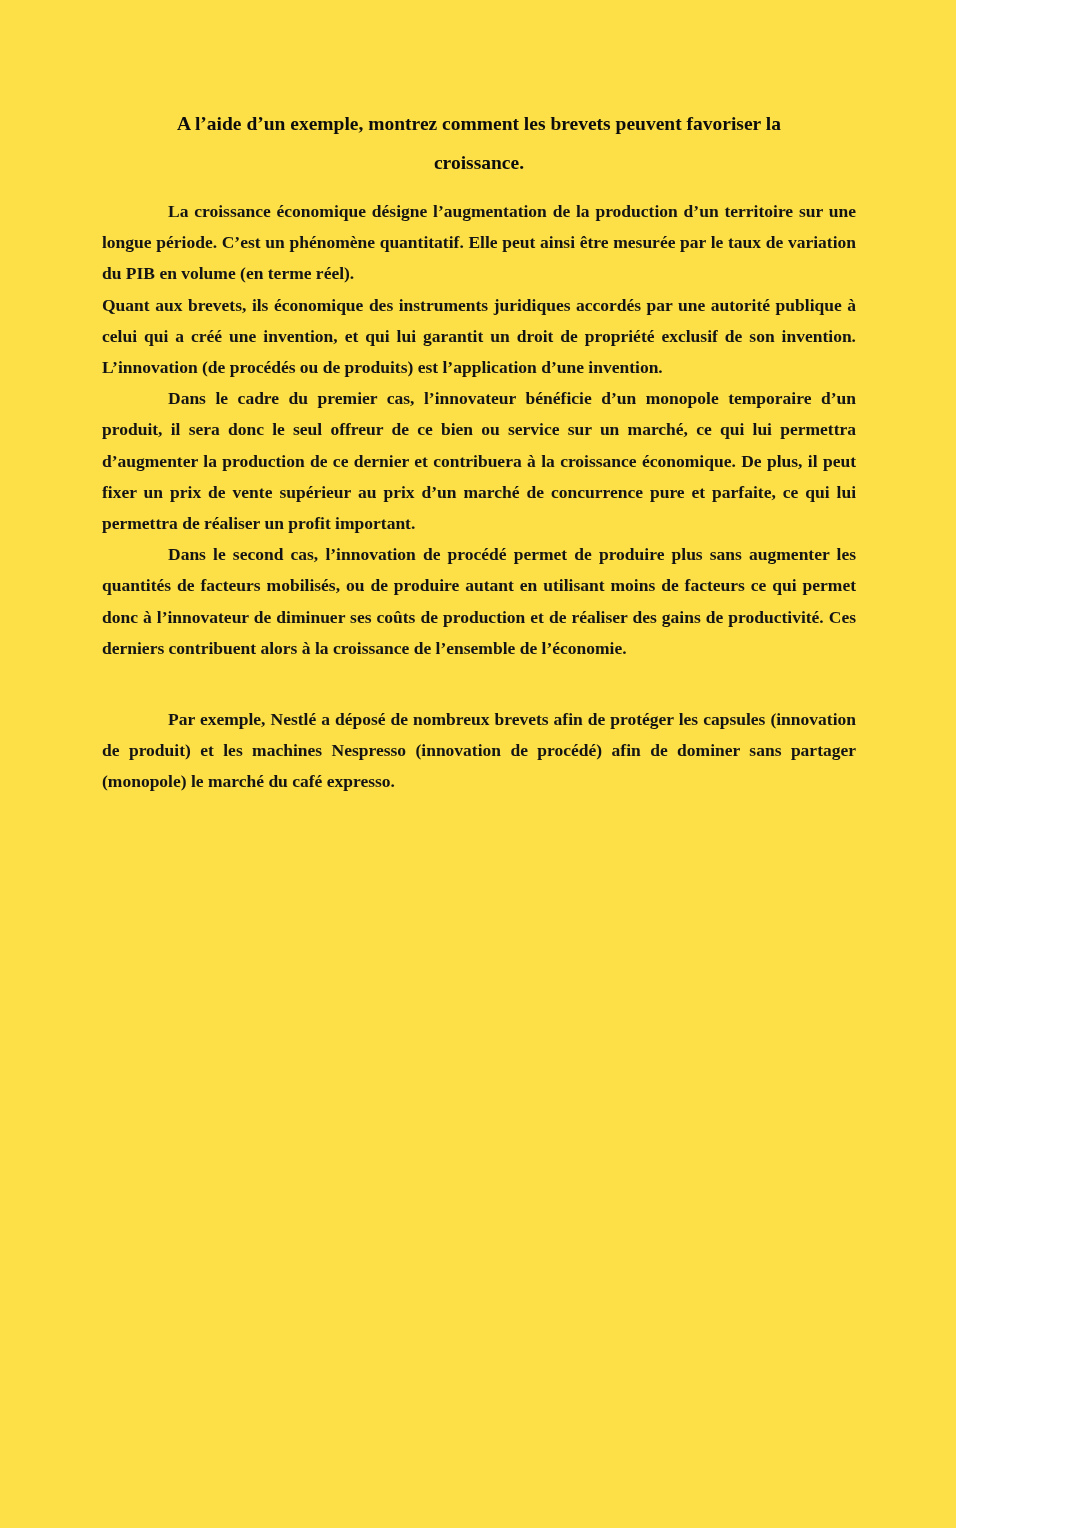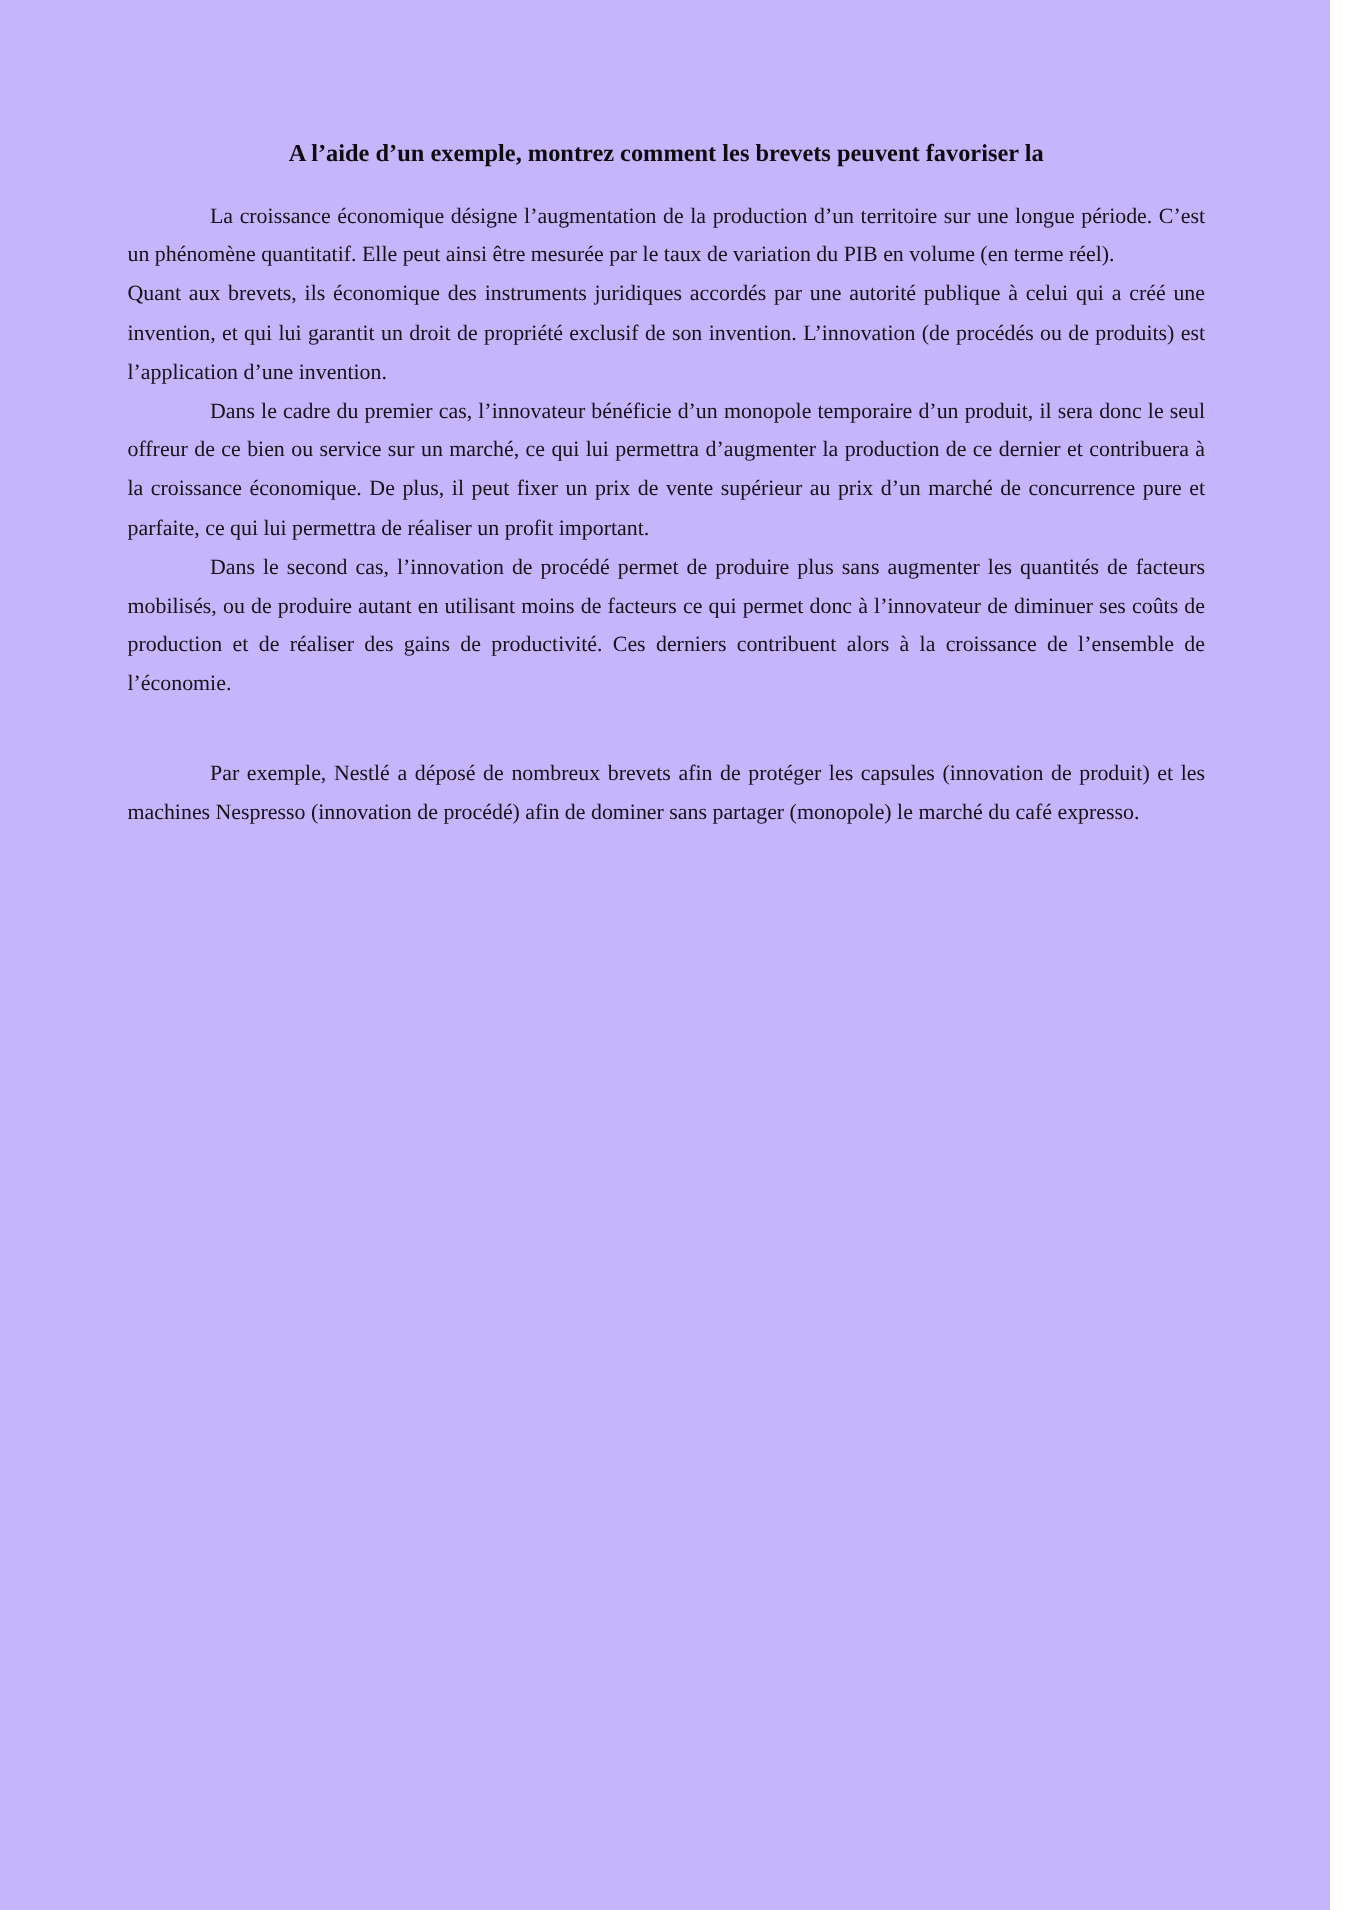"A l’aide d’un exemple, montrez" .page { background: #c4b5fd -> #fde047; width: 1064px -> 956px }
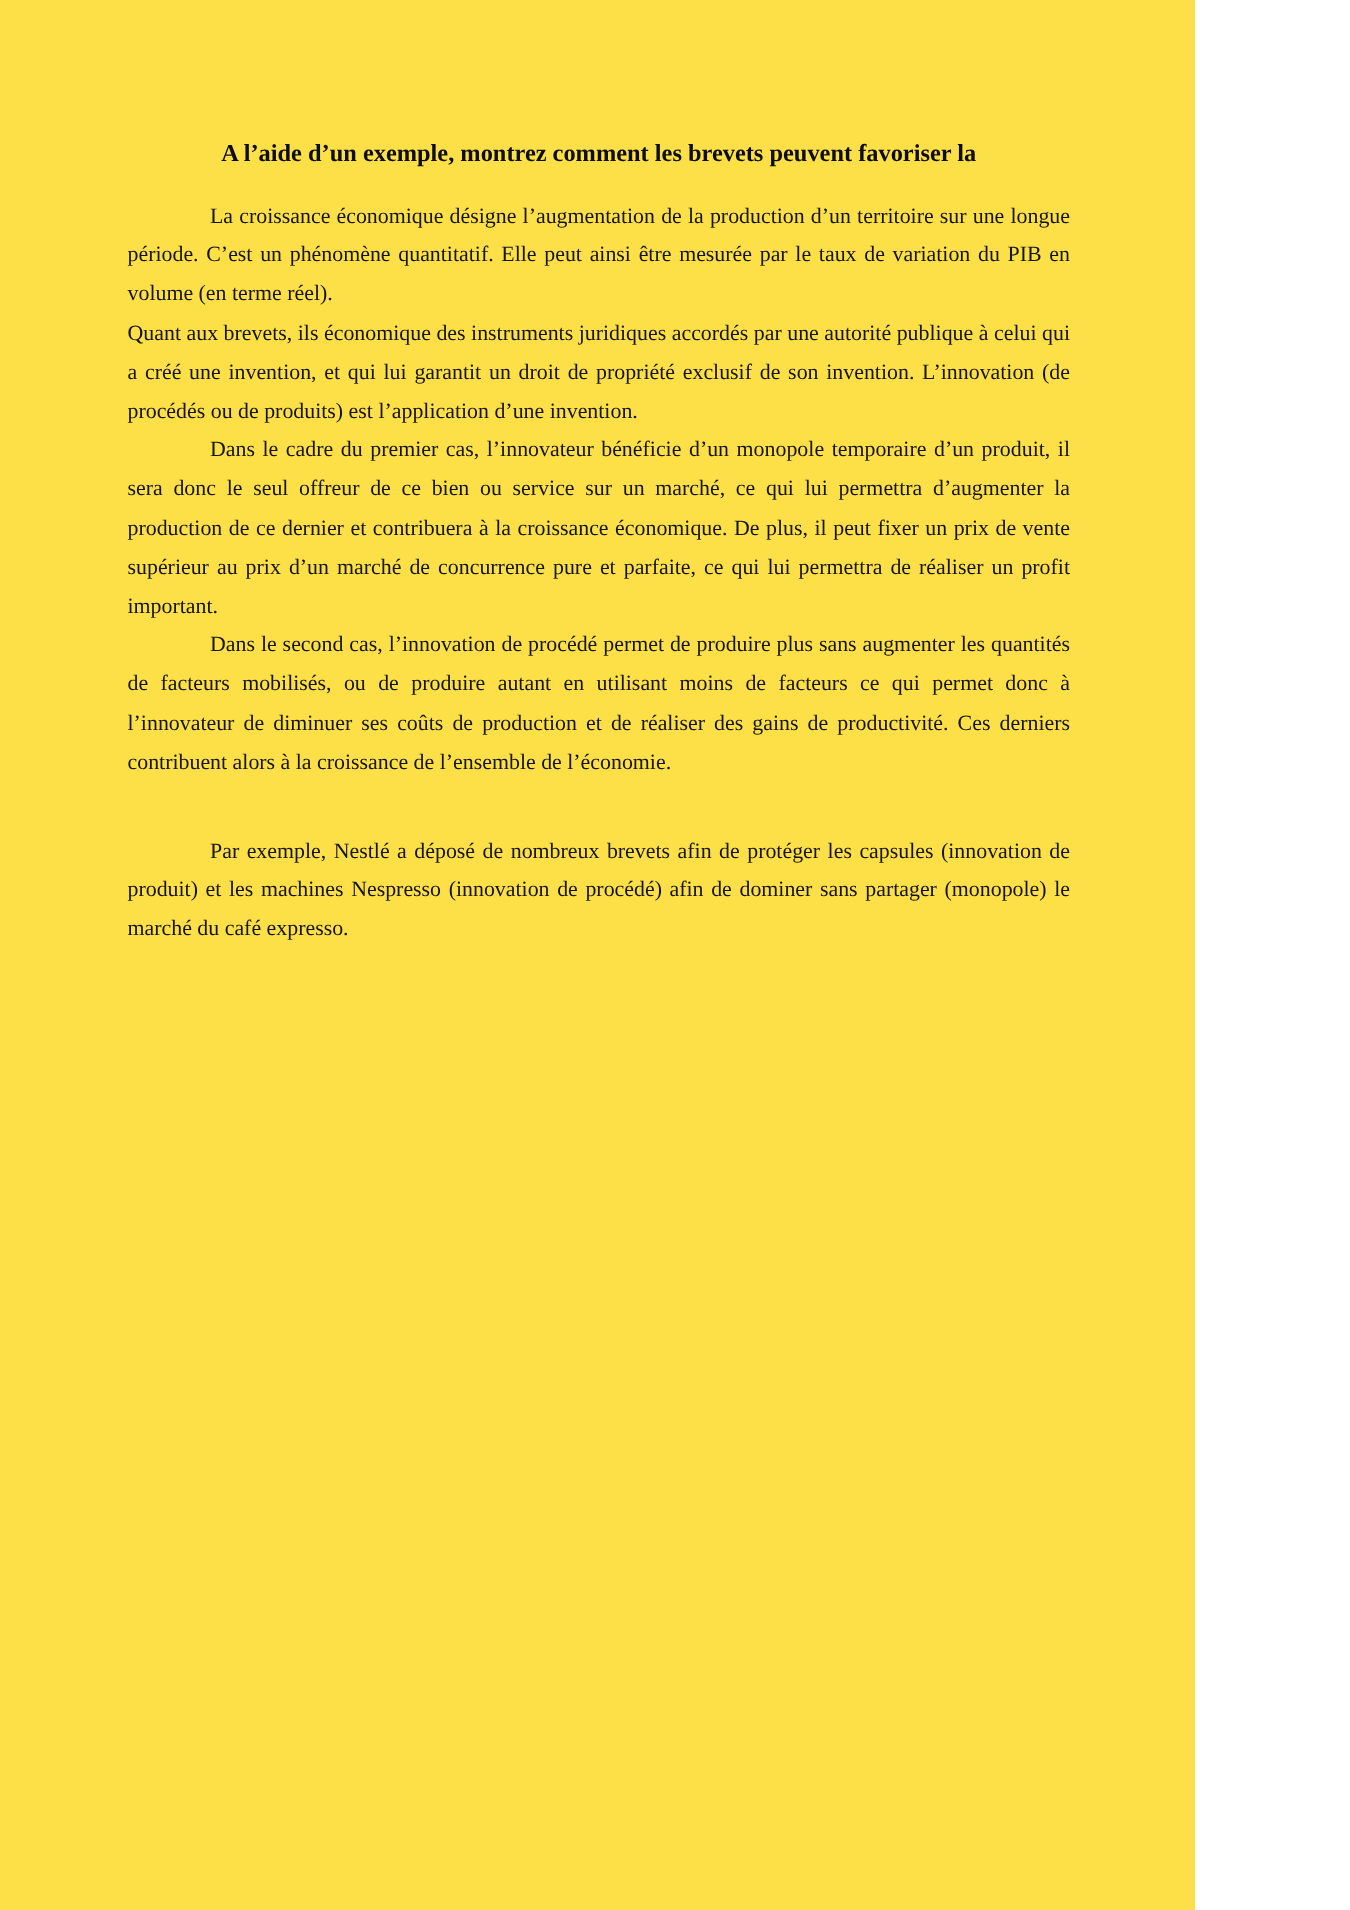"croissance." span.title-line { html: none -> <span>croissance.</span> }
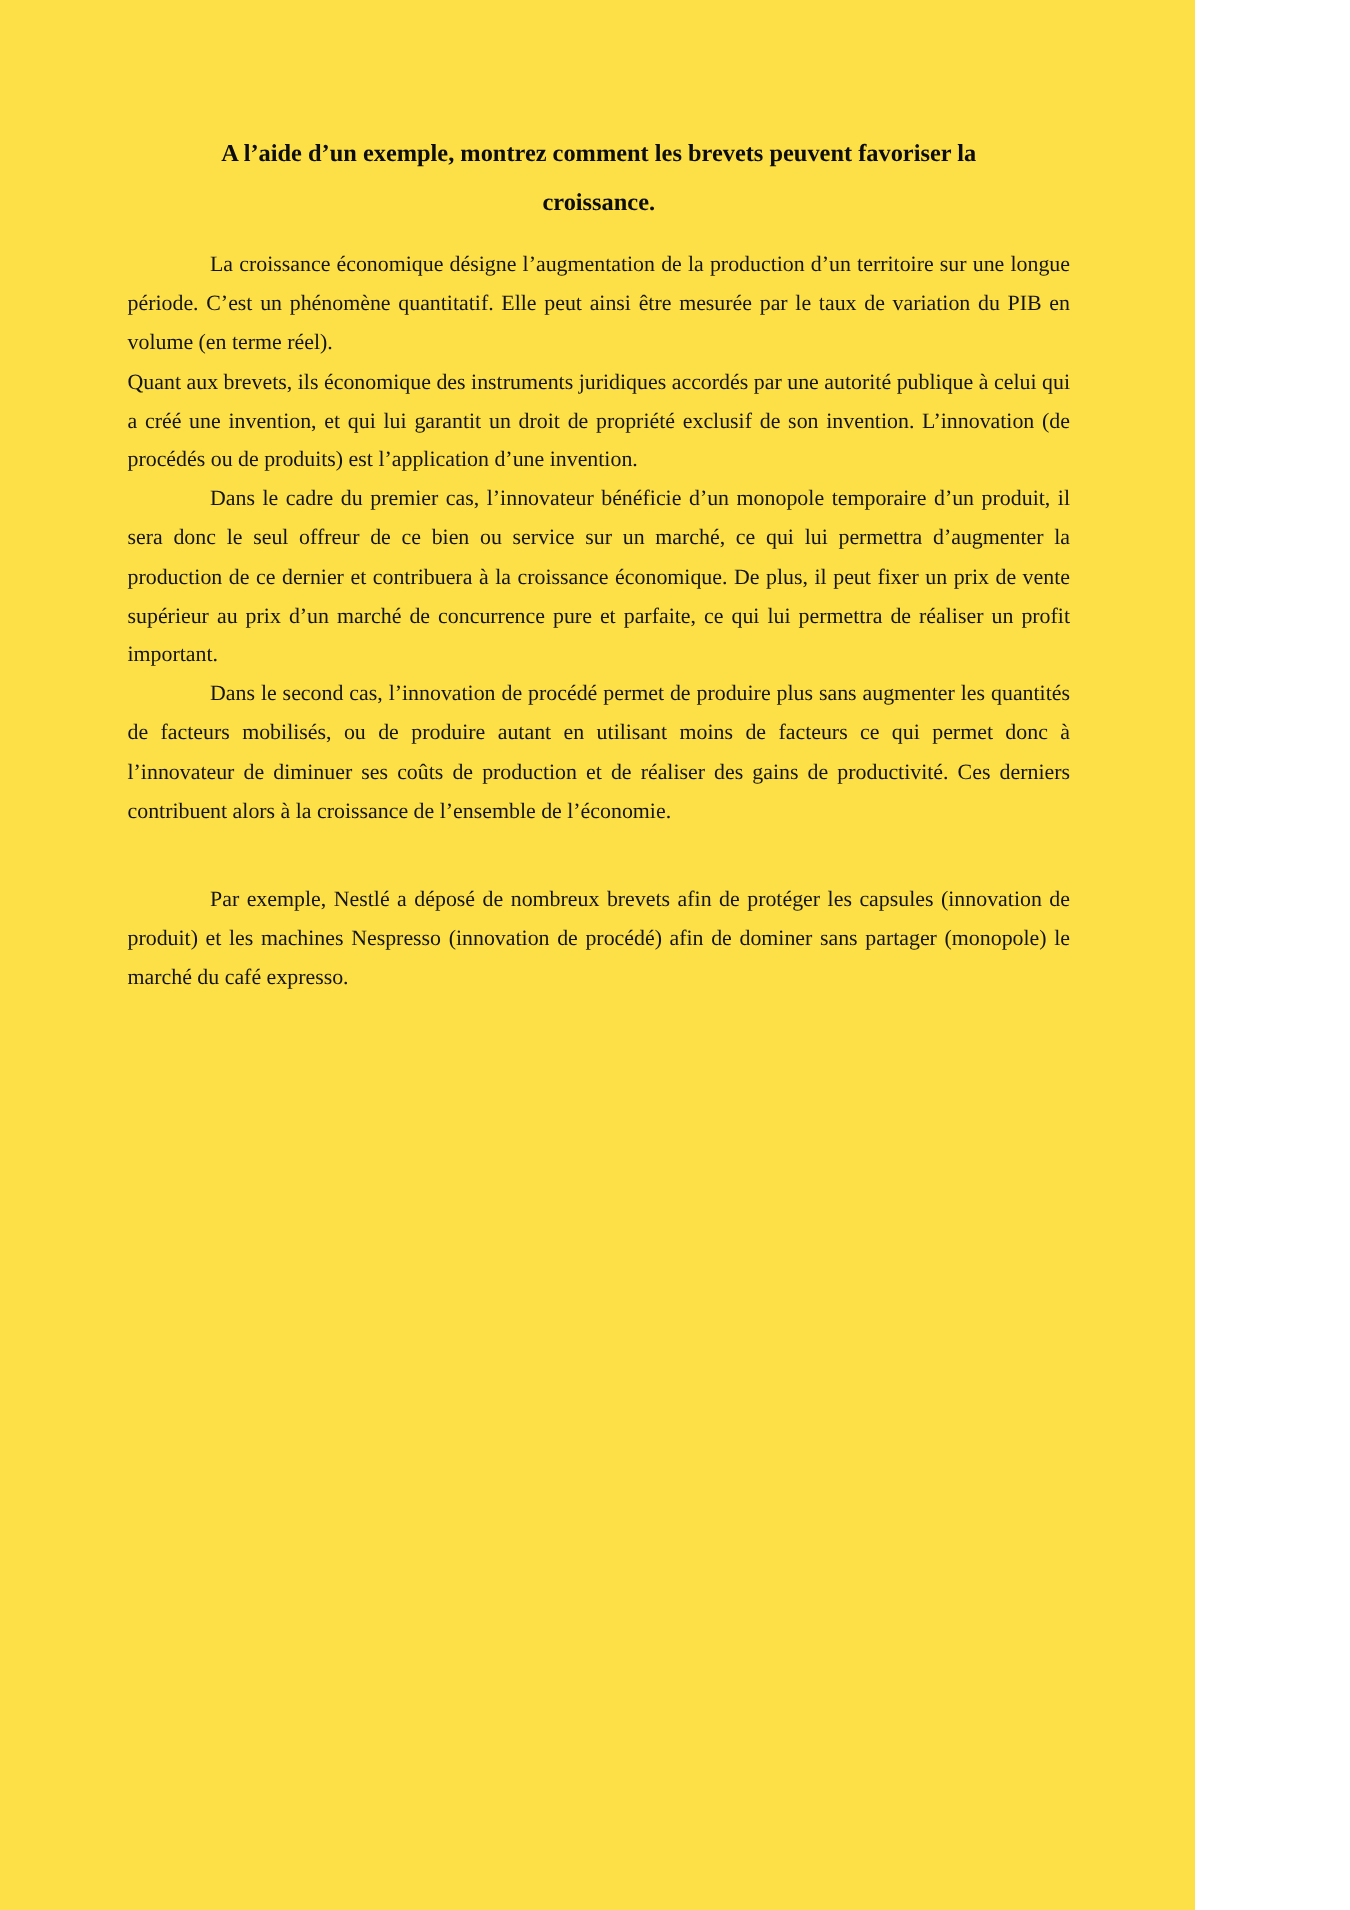"La croissance économique désigne" .para { font-weight: none -> bold }
